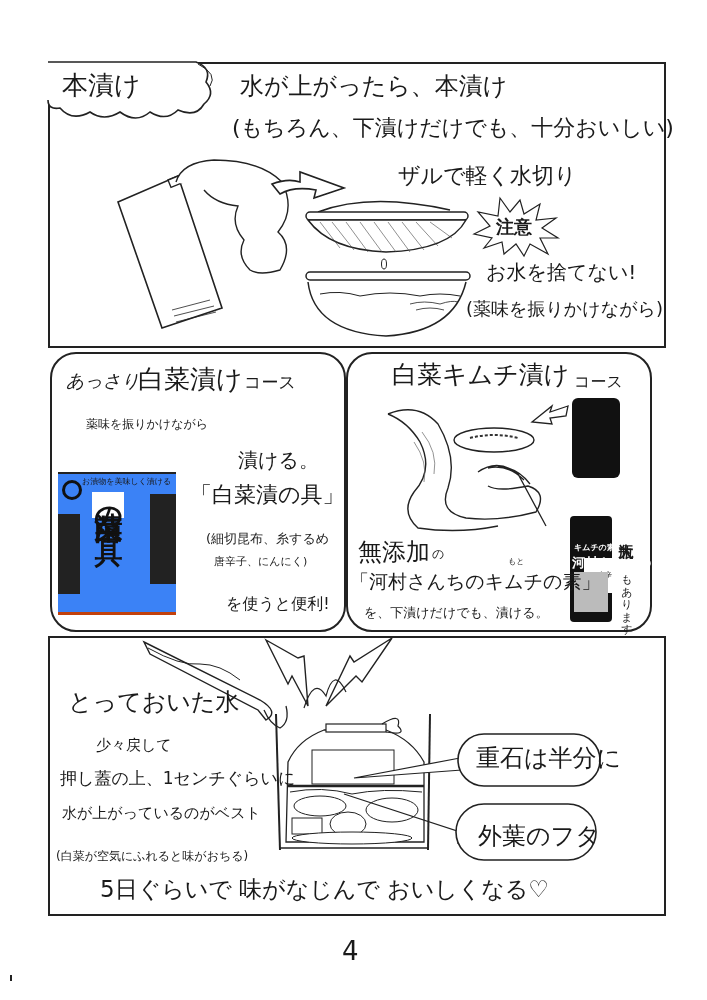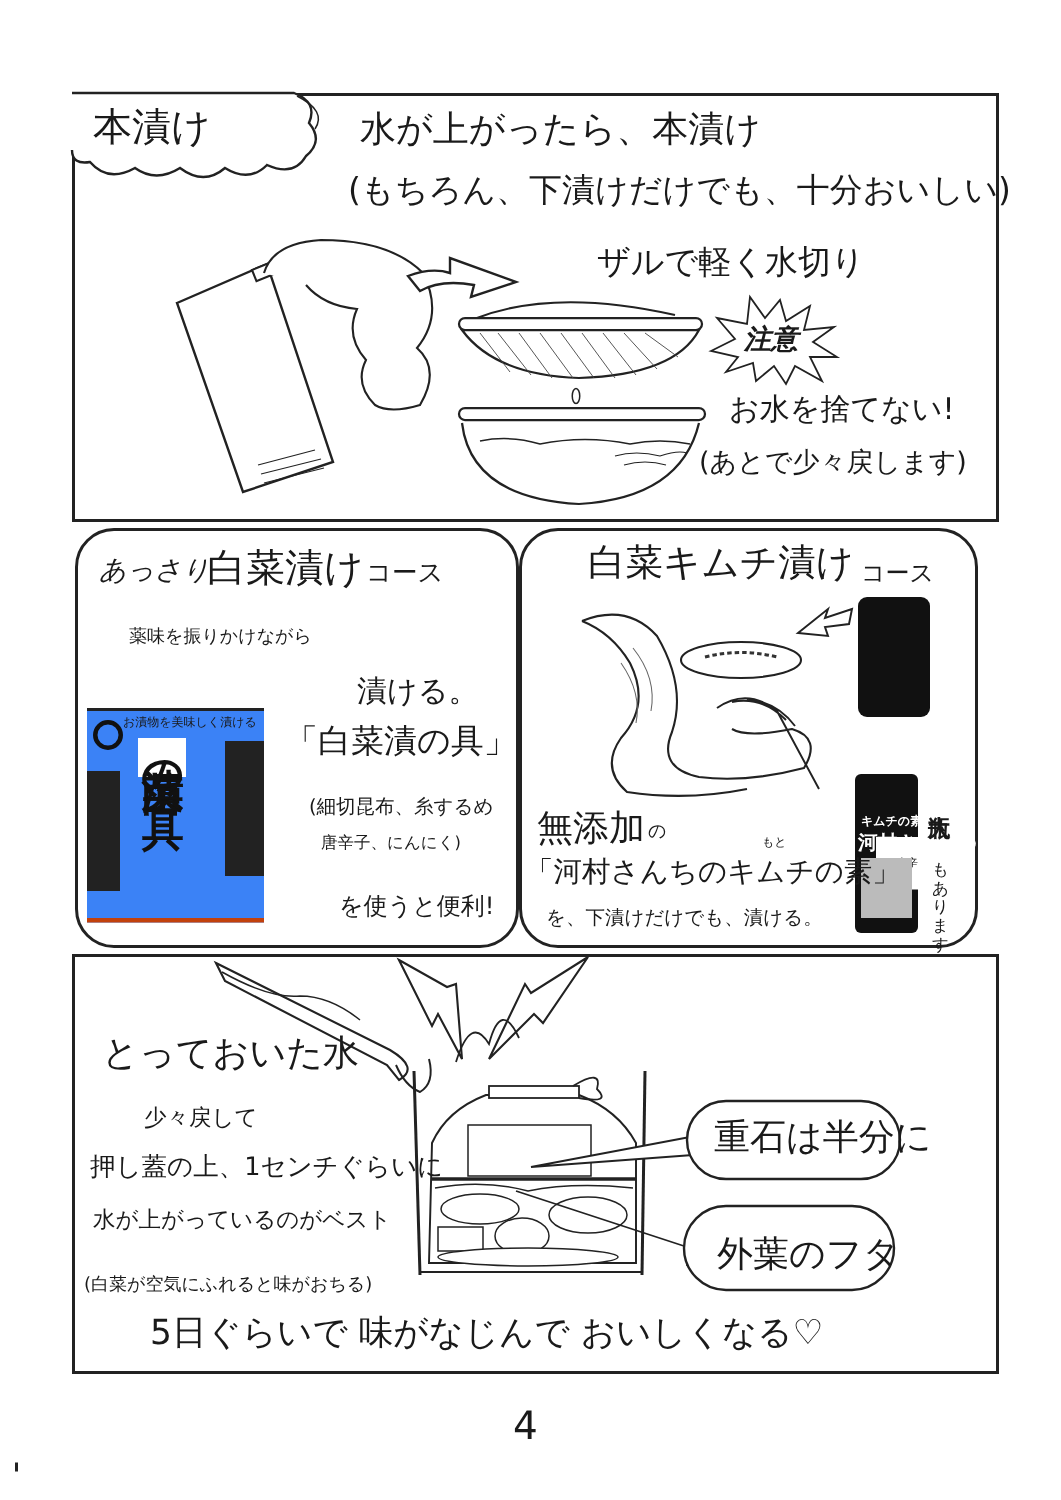"注意" div.txt { font-style: italic -> none }
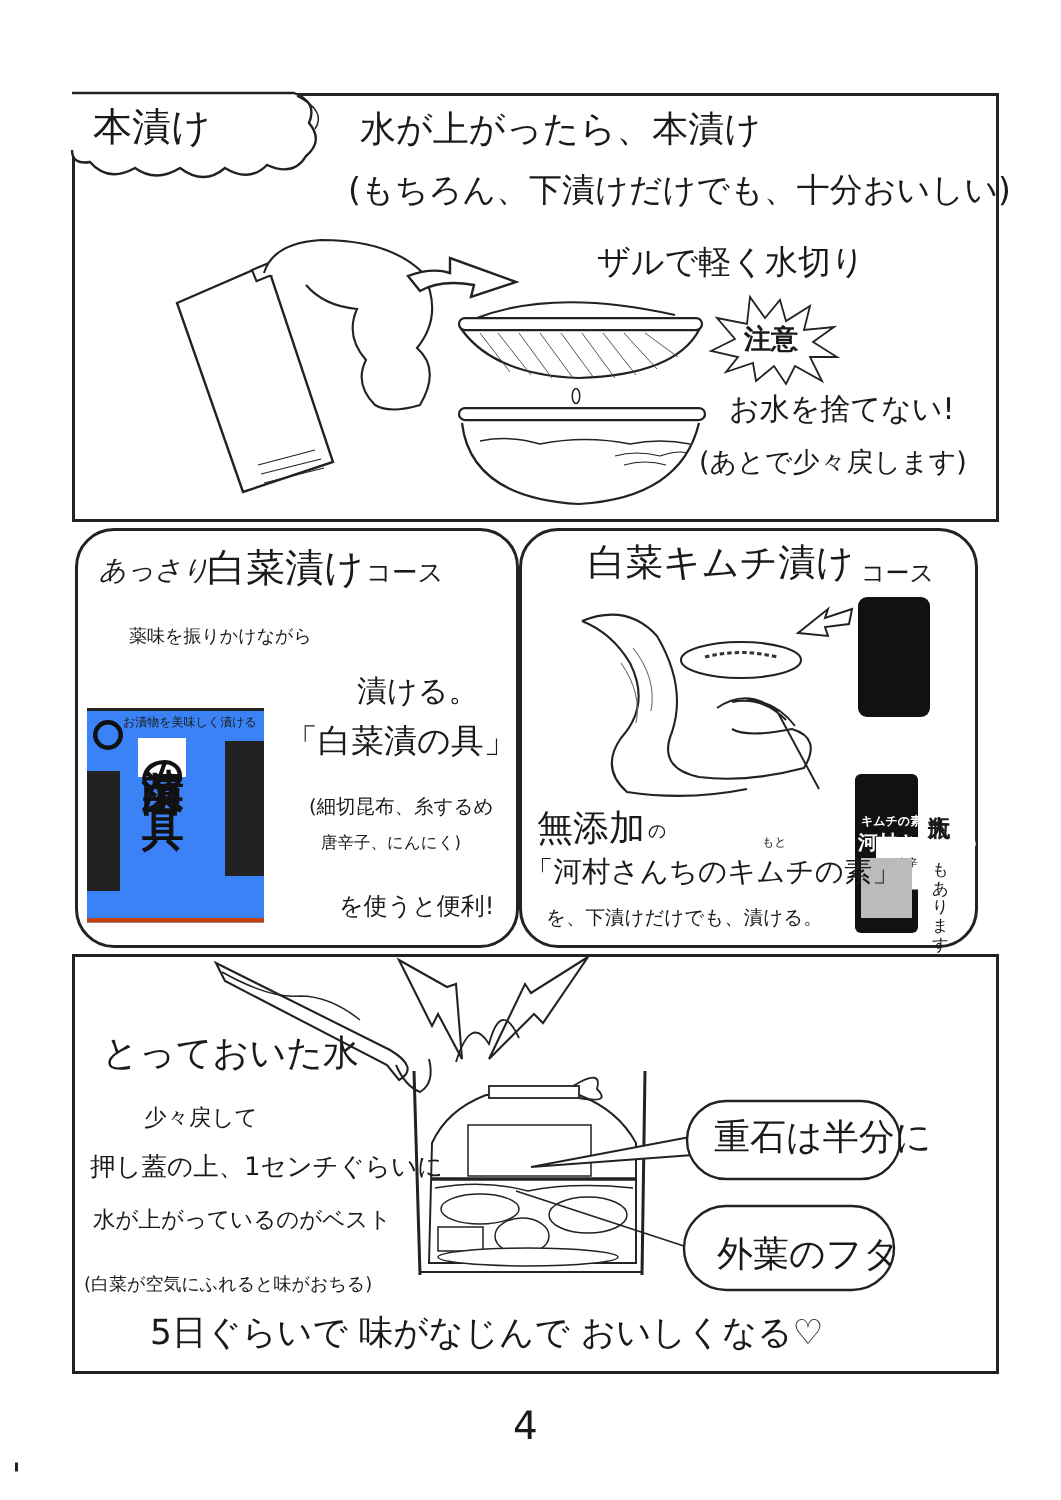"(あとで少々戻します)" div.txt { text: あとで少々戻します -> 薬味を振りかけながら }
